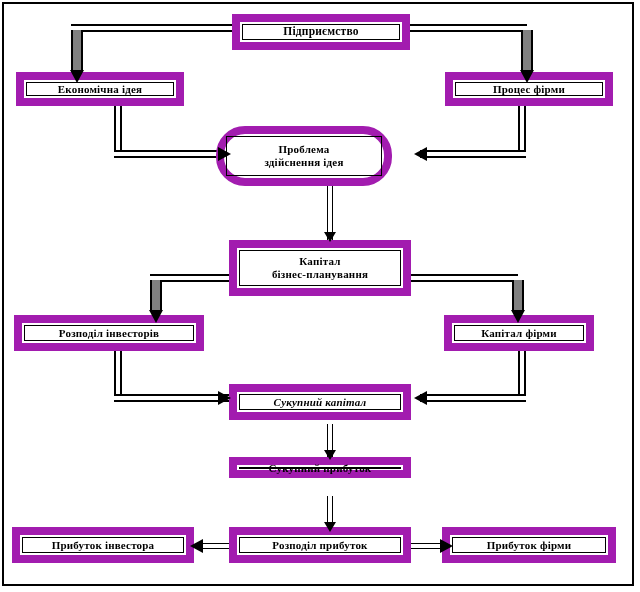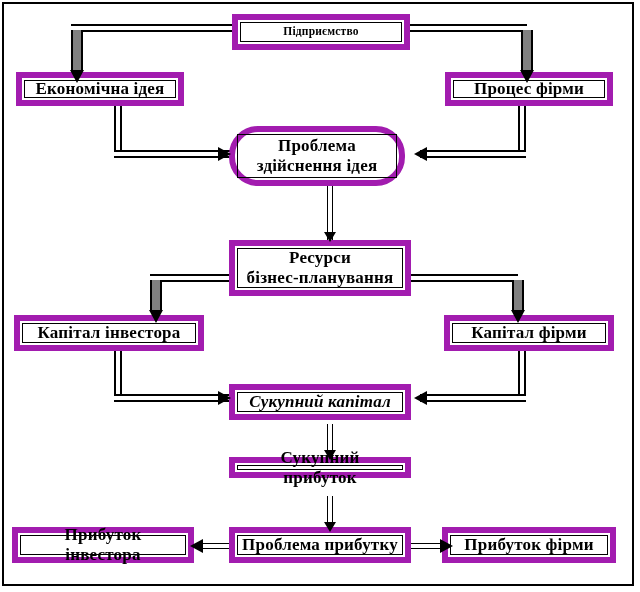"Підприємство" .box { border: 6px solid #a21caf -> 8px solid #a21caf }
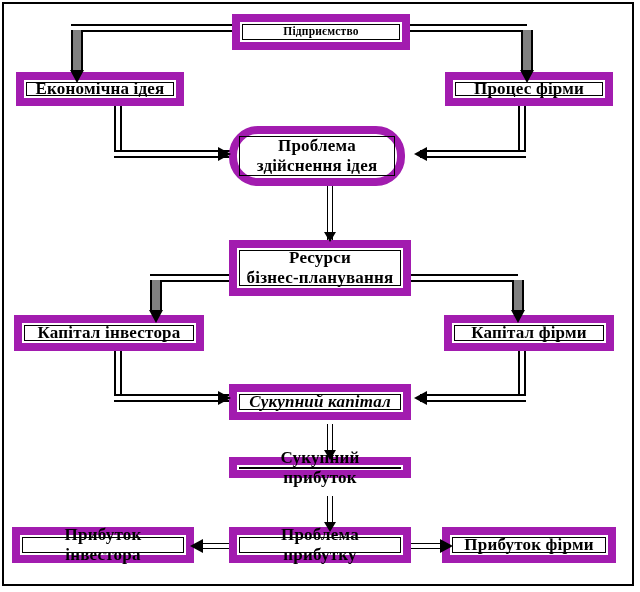"Економічна ідея" .f11 .lbl { font-size: 17px -> 11px }
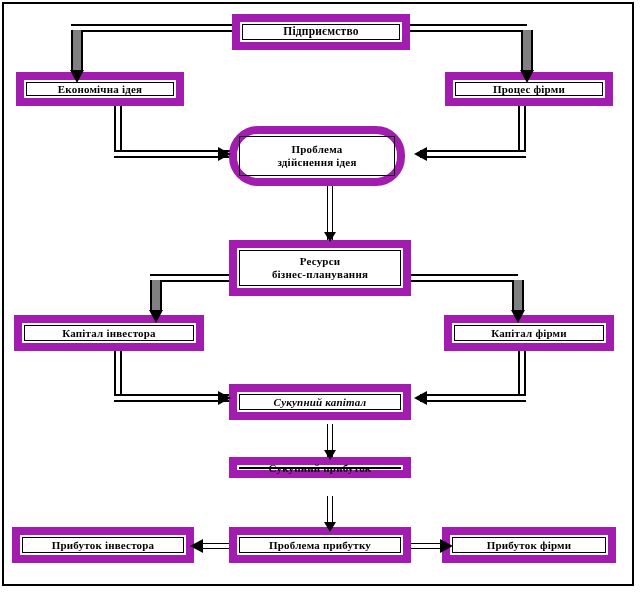"Проблема" div.box { left: 229px -> 216px }
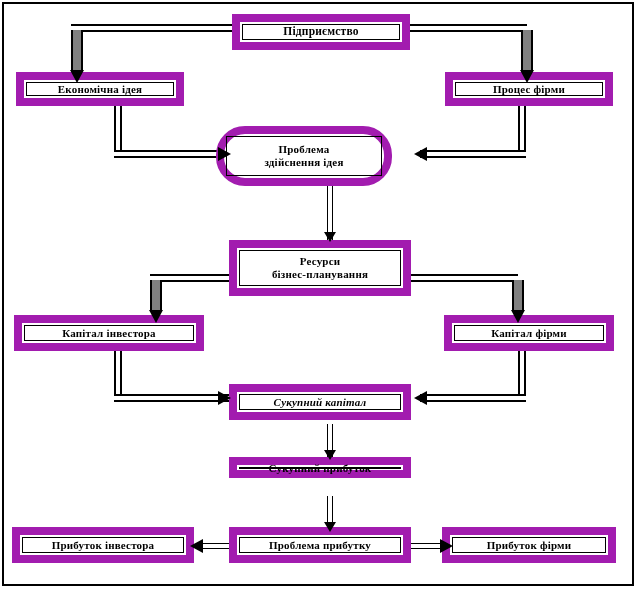"Ресурси" div.lbl { text: Ресурси -> Капітал }
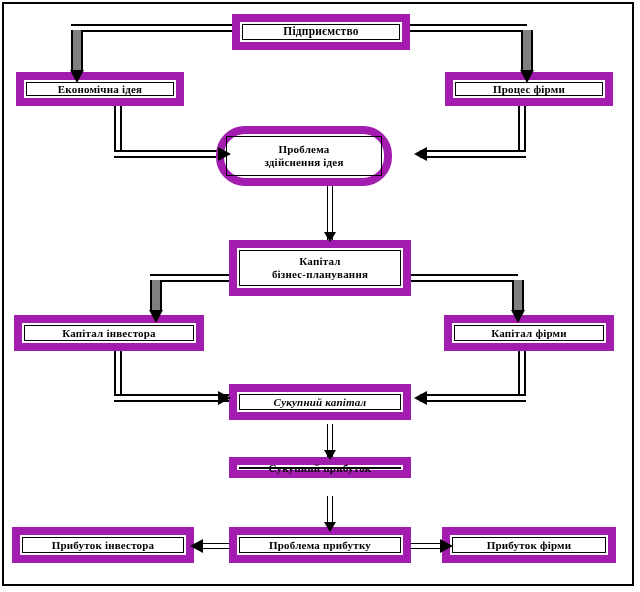"Капітал інвестора" span.lbl { text: Капітал інвестора -> Розподіл інвесторів }
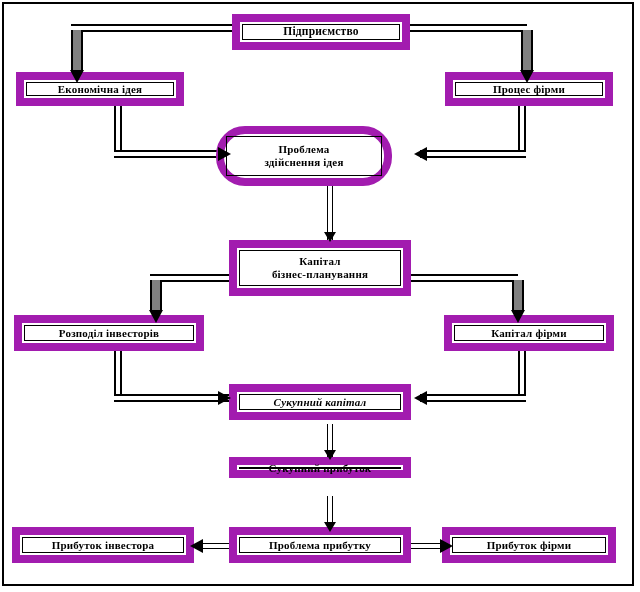"Капітал фірми" div.box { width: 170px -> 150px }
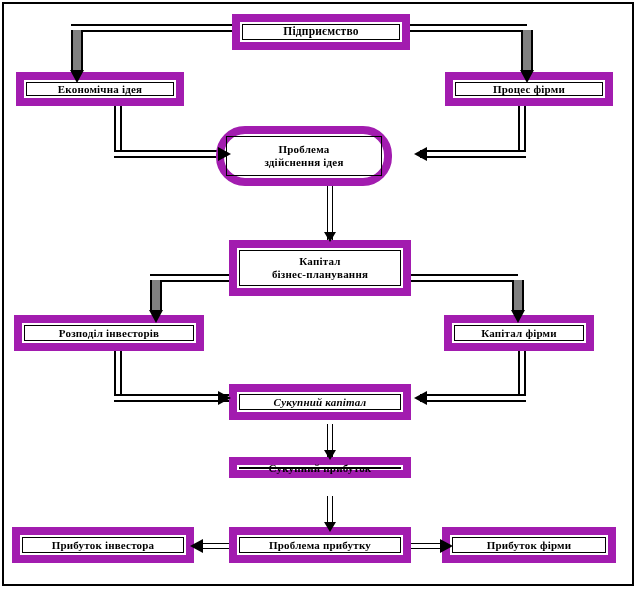"Проблема прибутку" span.lbl { text: Проблема прибутку -> Розподіл прибуток }
